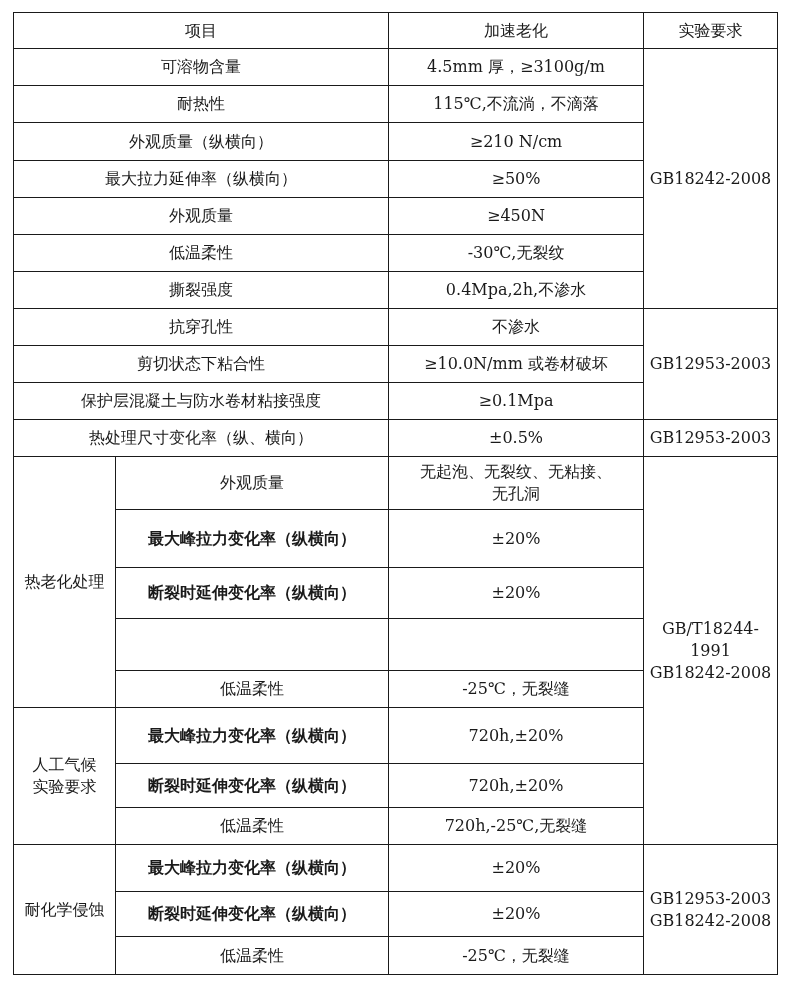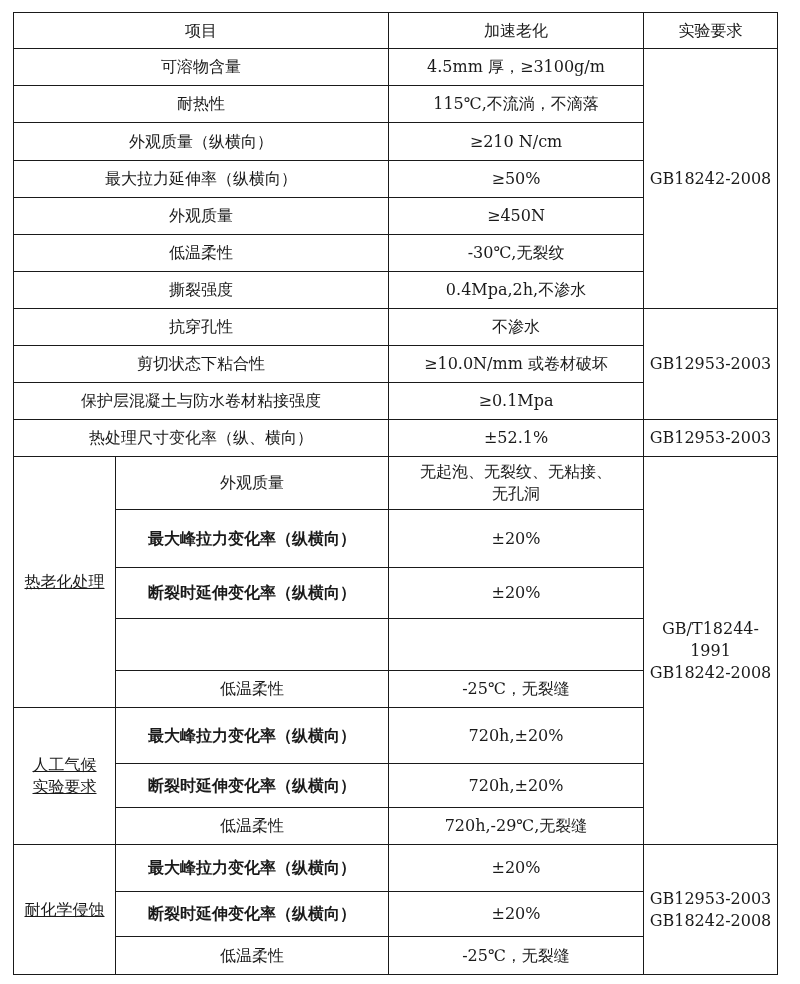"±52.1%" td { text: 52.1% -> 0.5% }
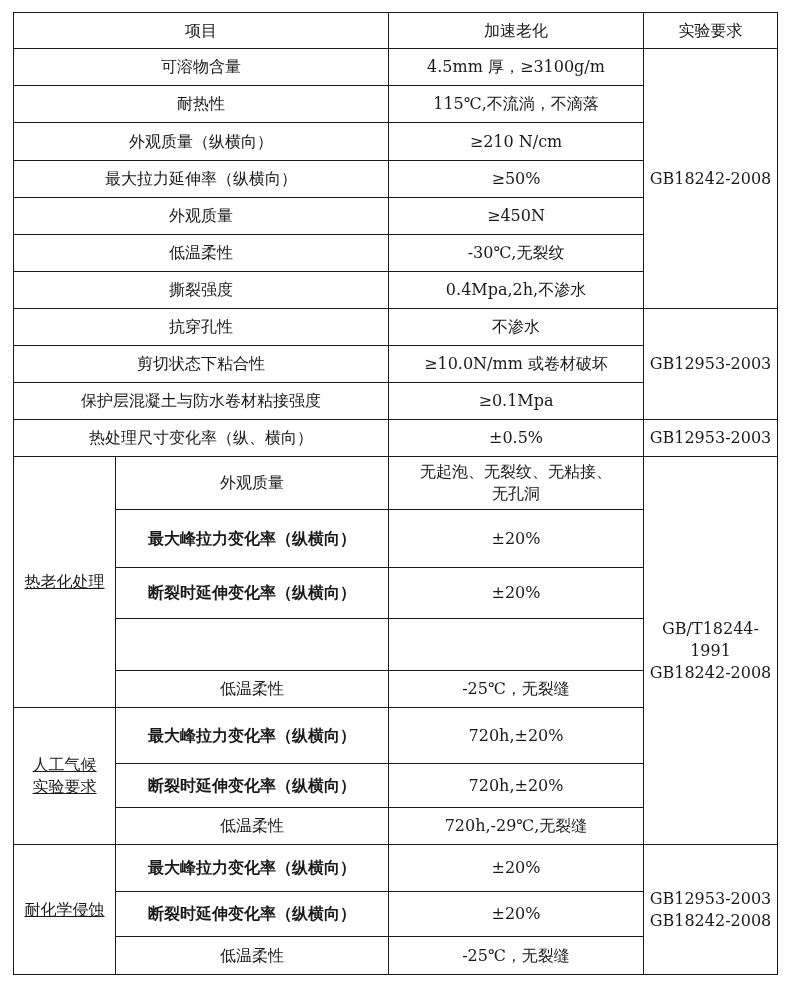"热老化处理" td.group { text-decoration: underline -> none }
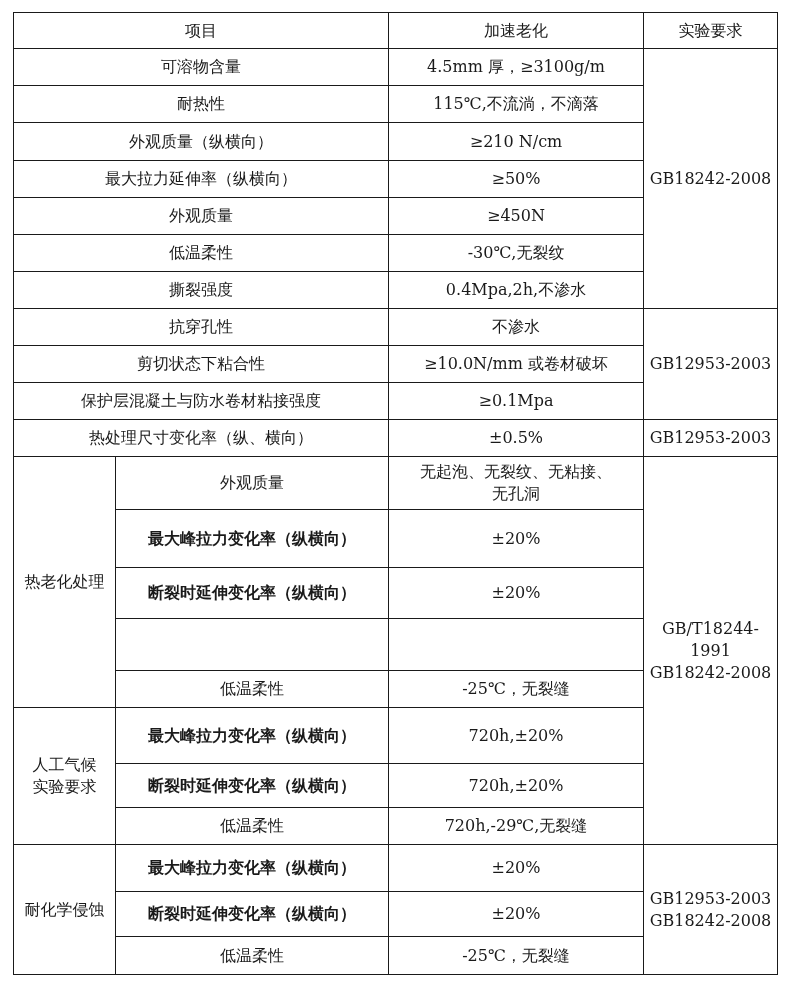"720h,-29℃,无裂缝" td { text: 720h,-29 -> 720h,-25 }
